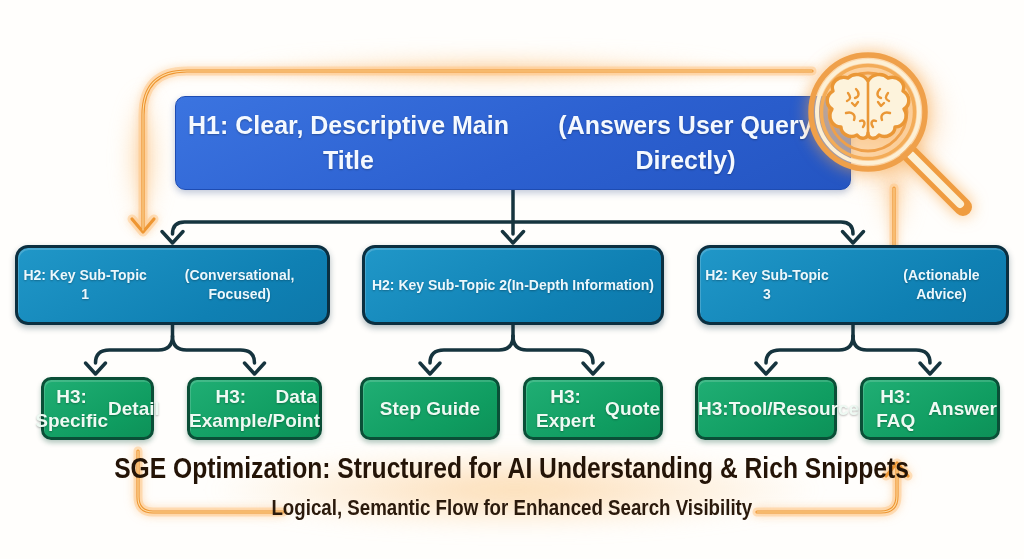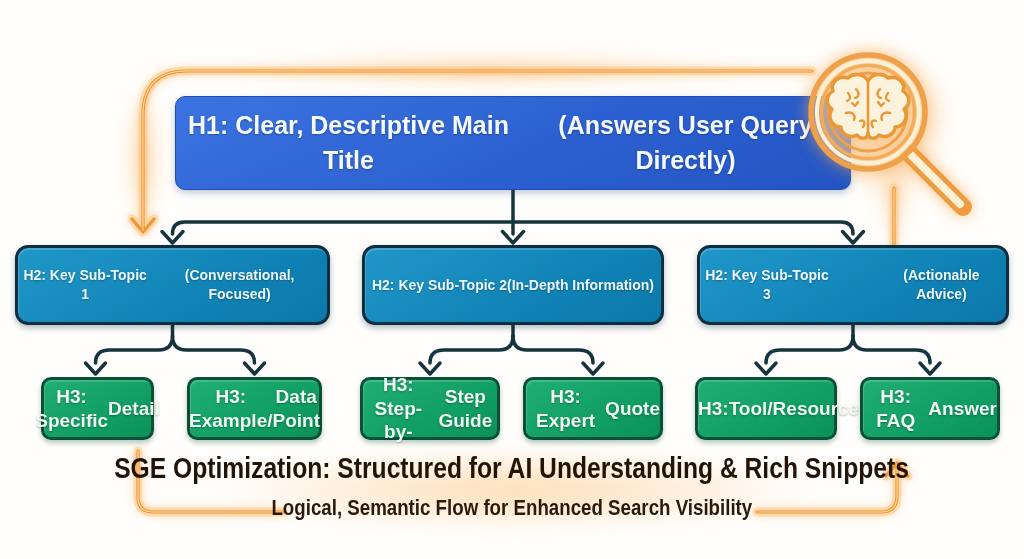"H3: Step-by-" div.box-line { html: <div>H3: Step-by-</div> -> none }
